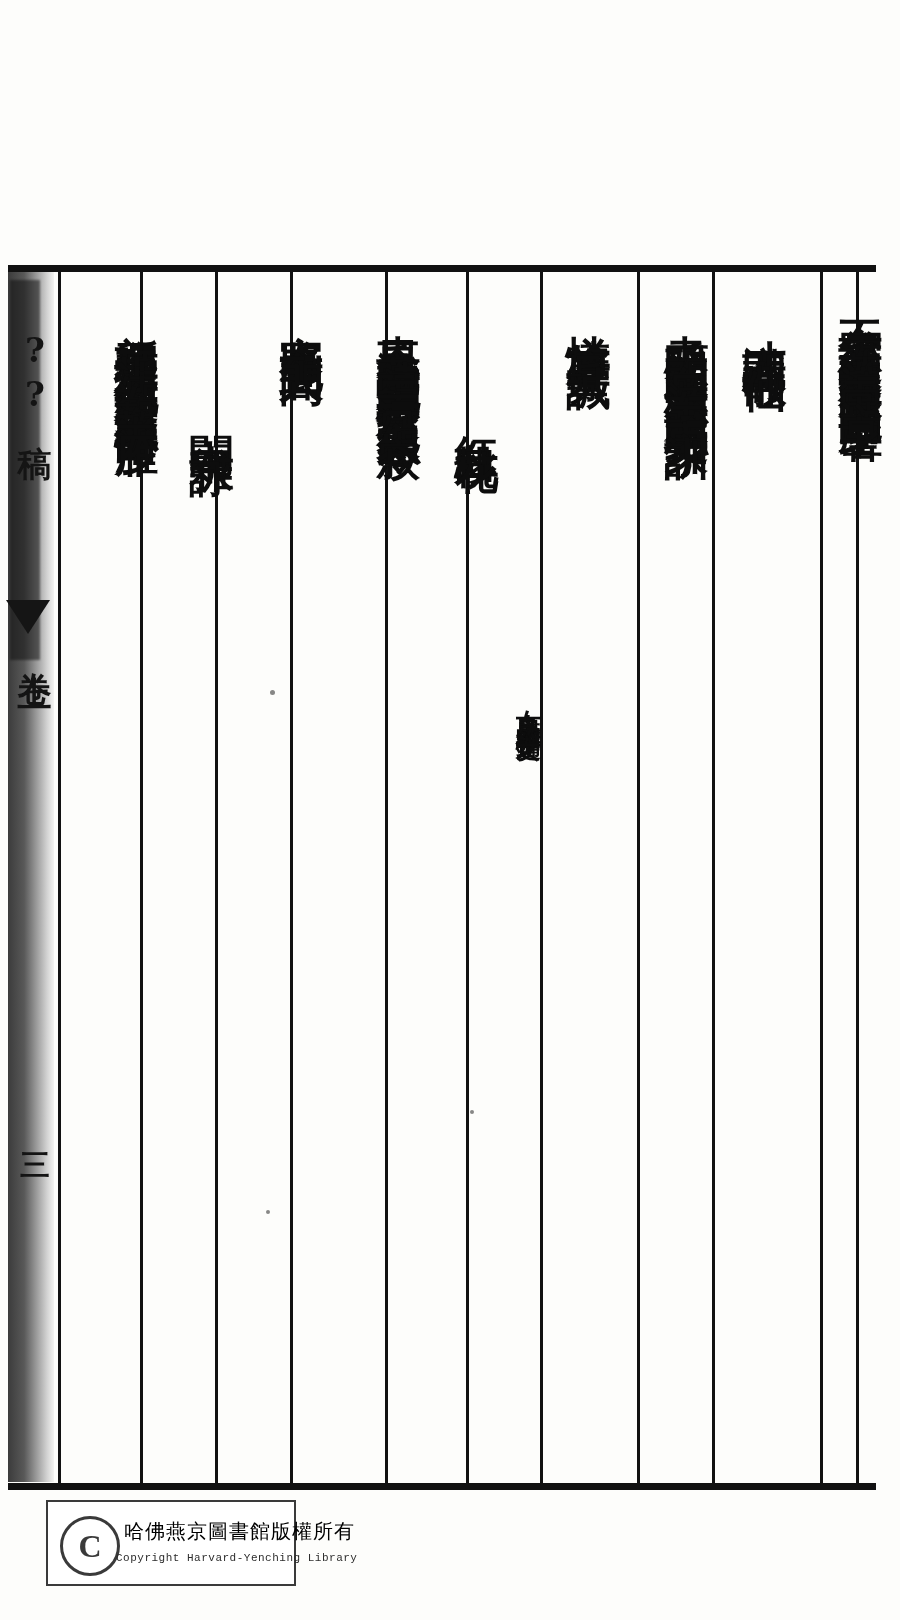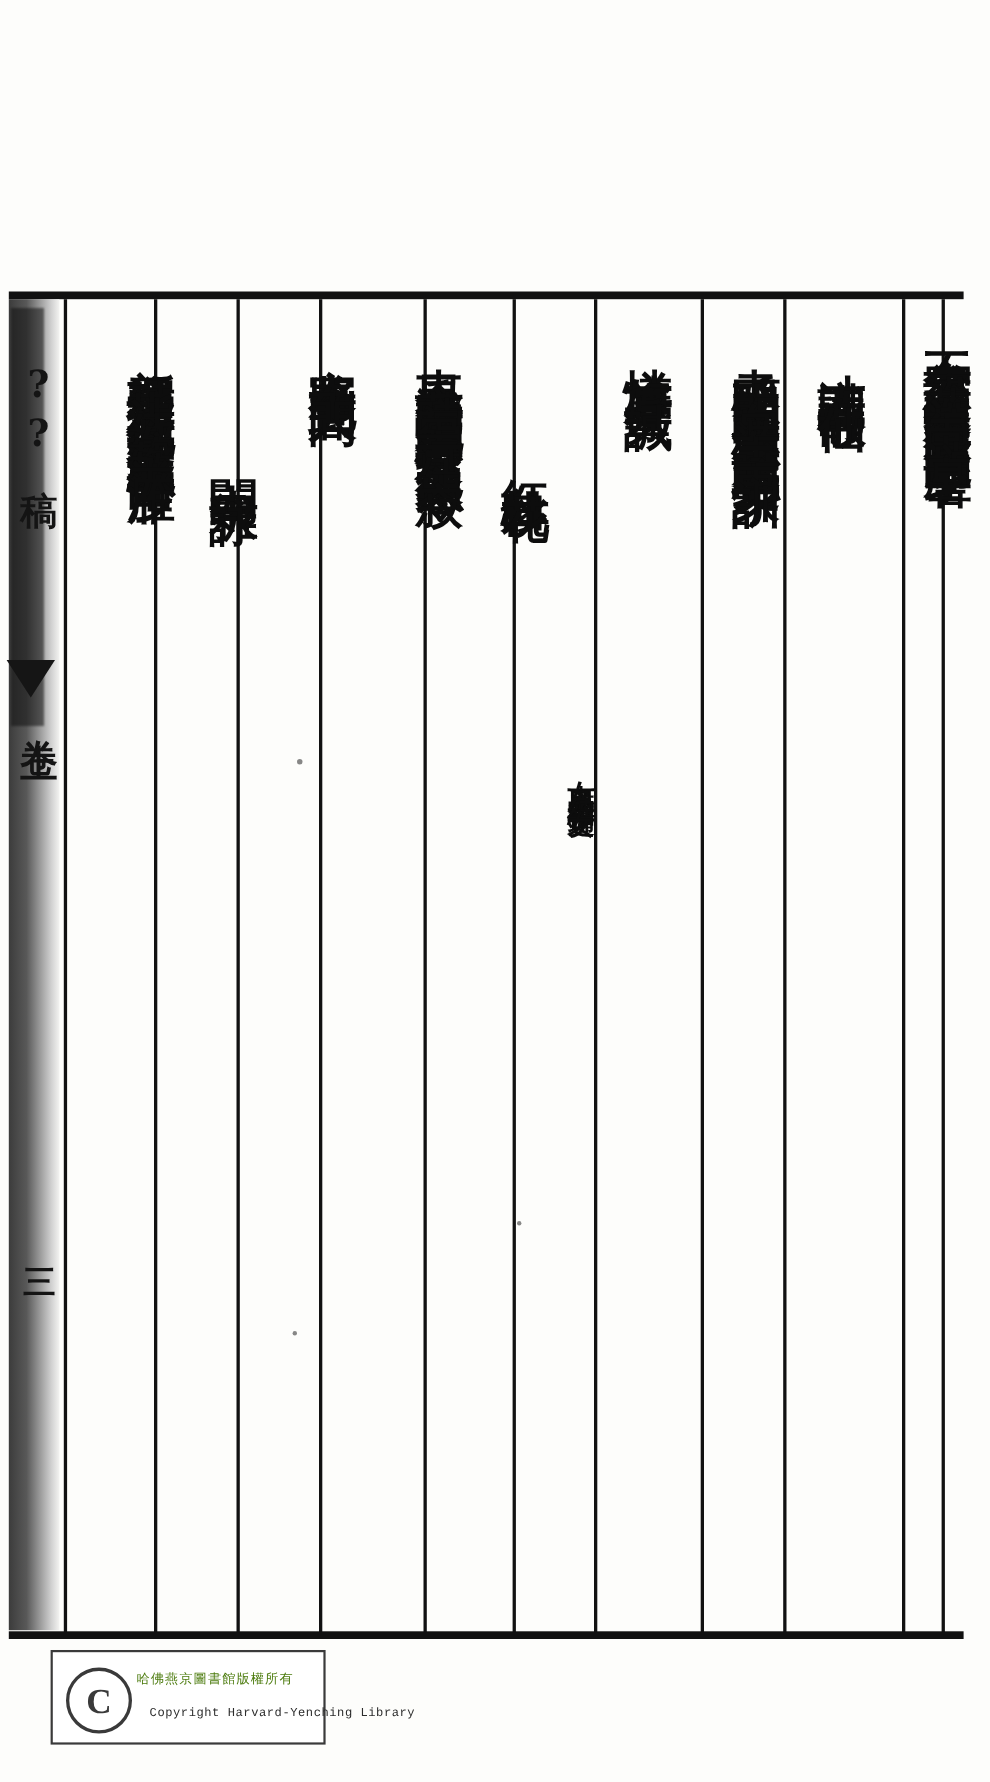"哈佛燕京圖書館版權所有" .stamp-cn { color: #4d7c0f -> #000000; font-size: 12px -> 20px }
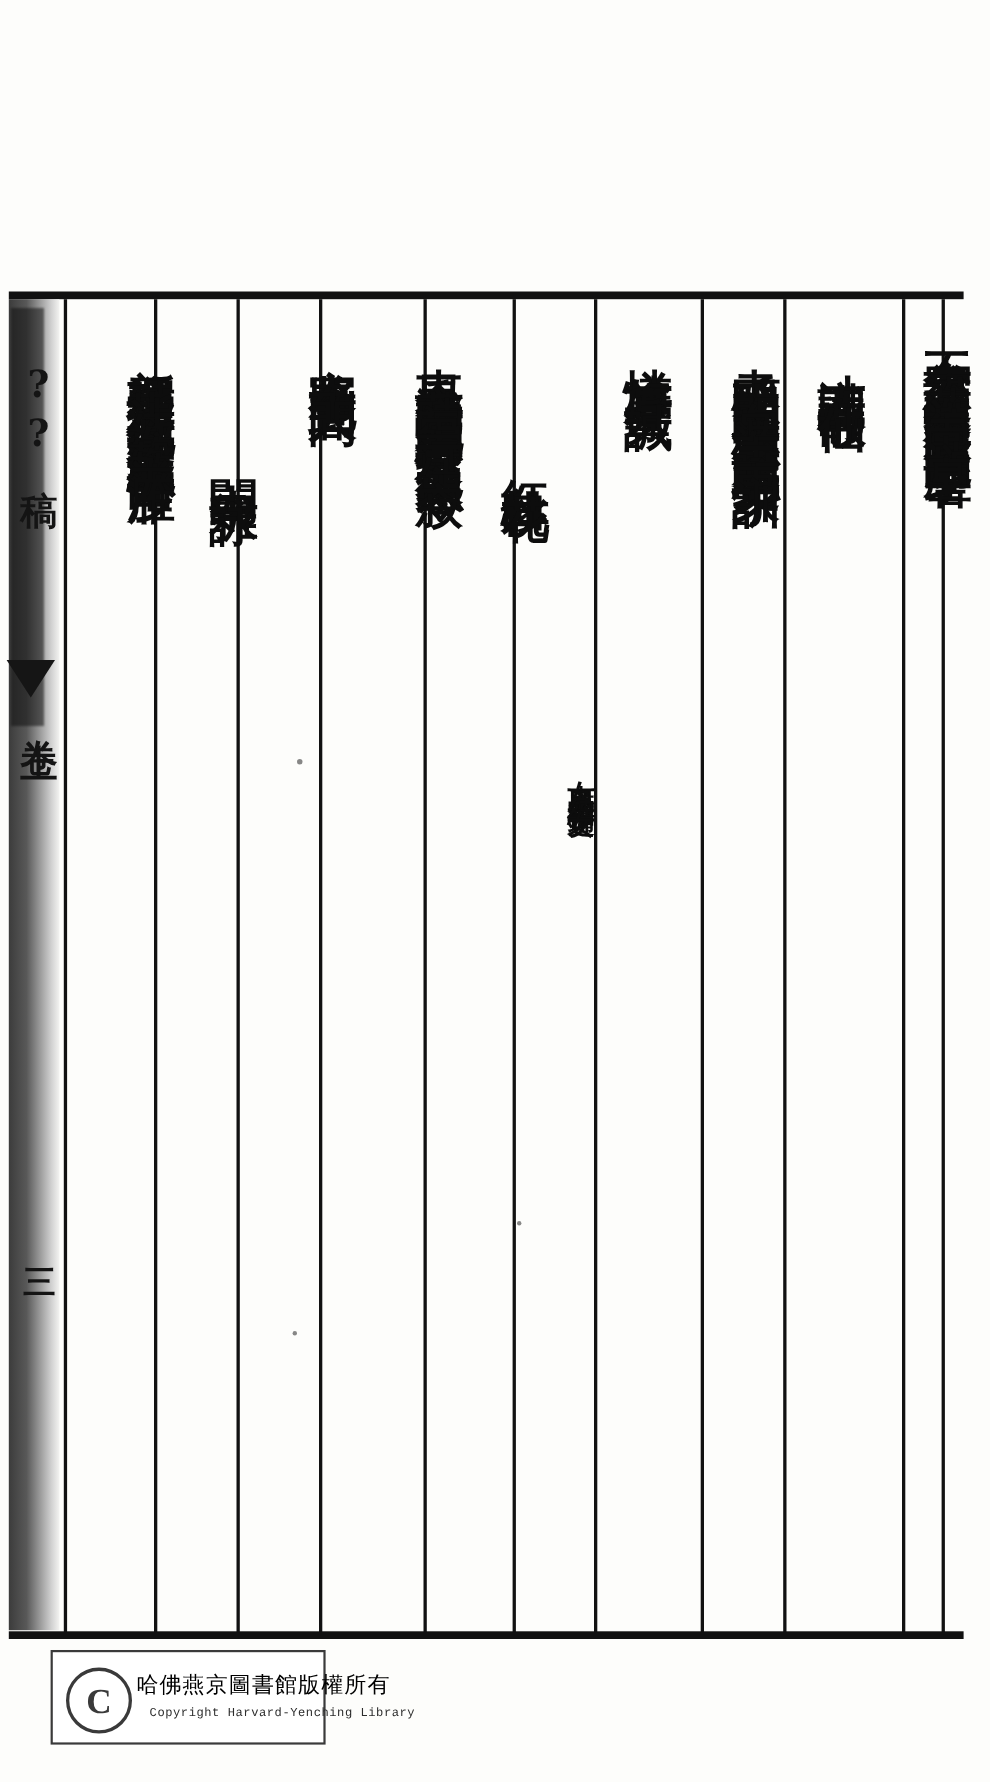"Copyright Harvard-Yenching Library" .stamp-en { left: 88px -> 68px }
